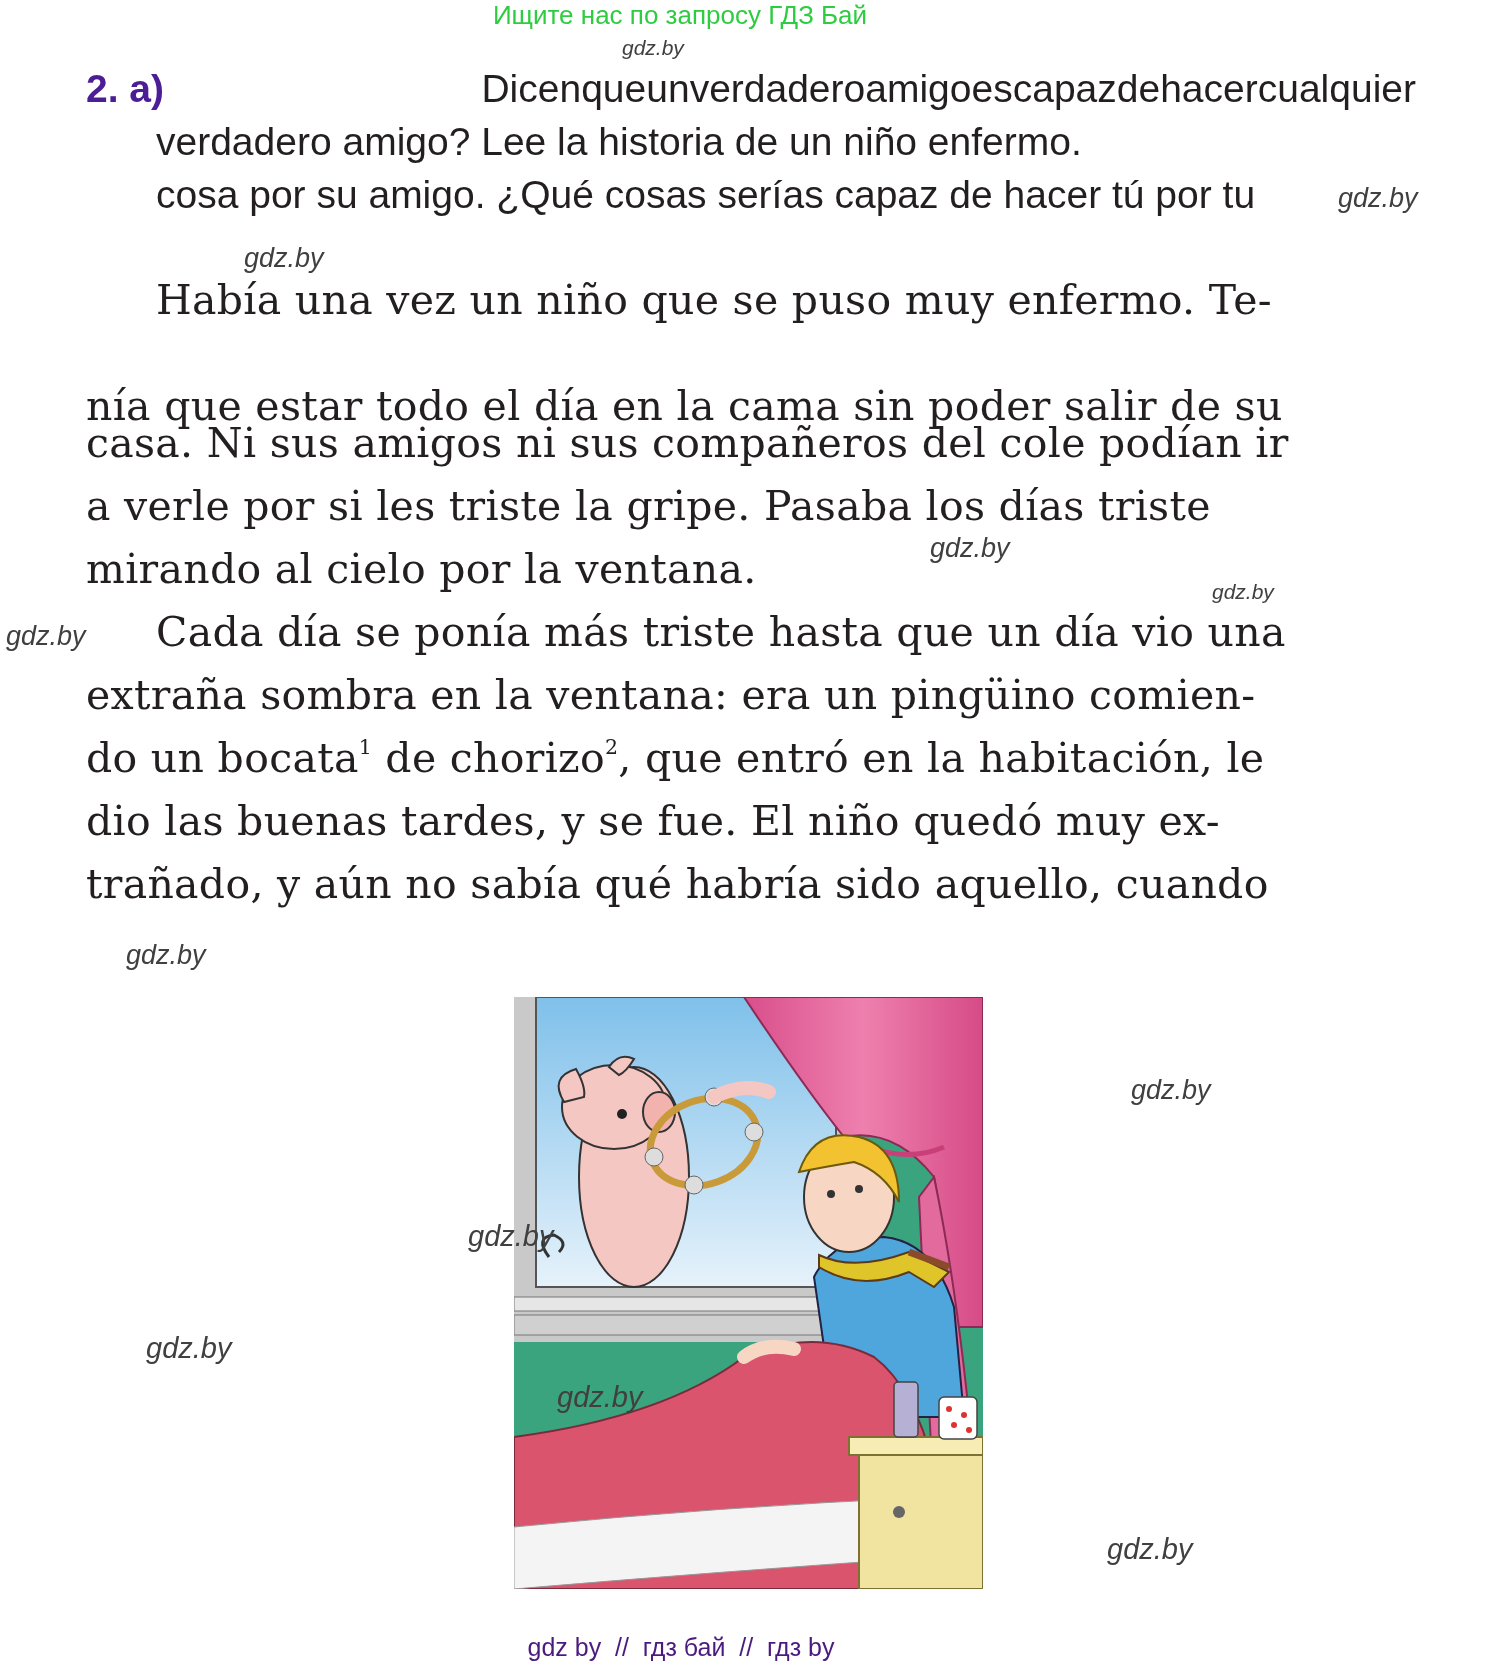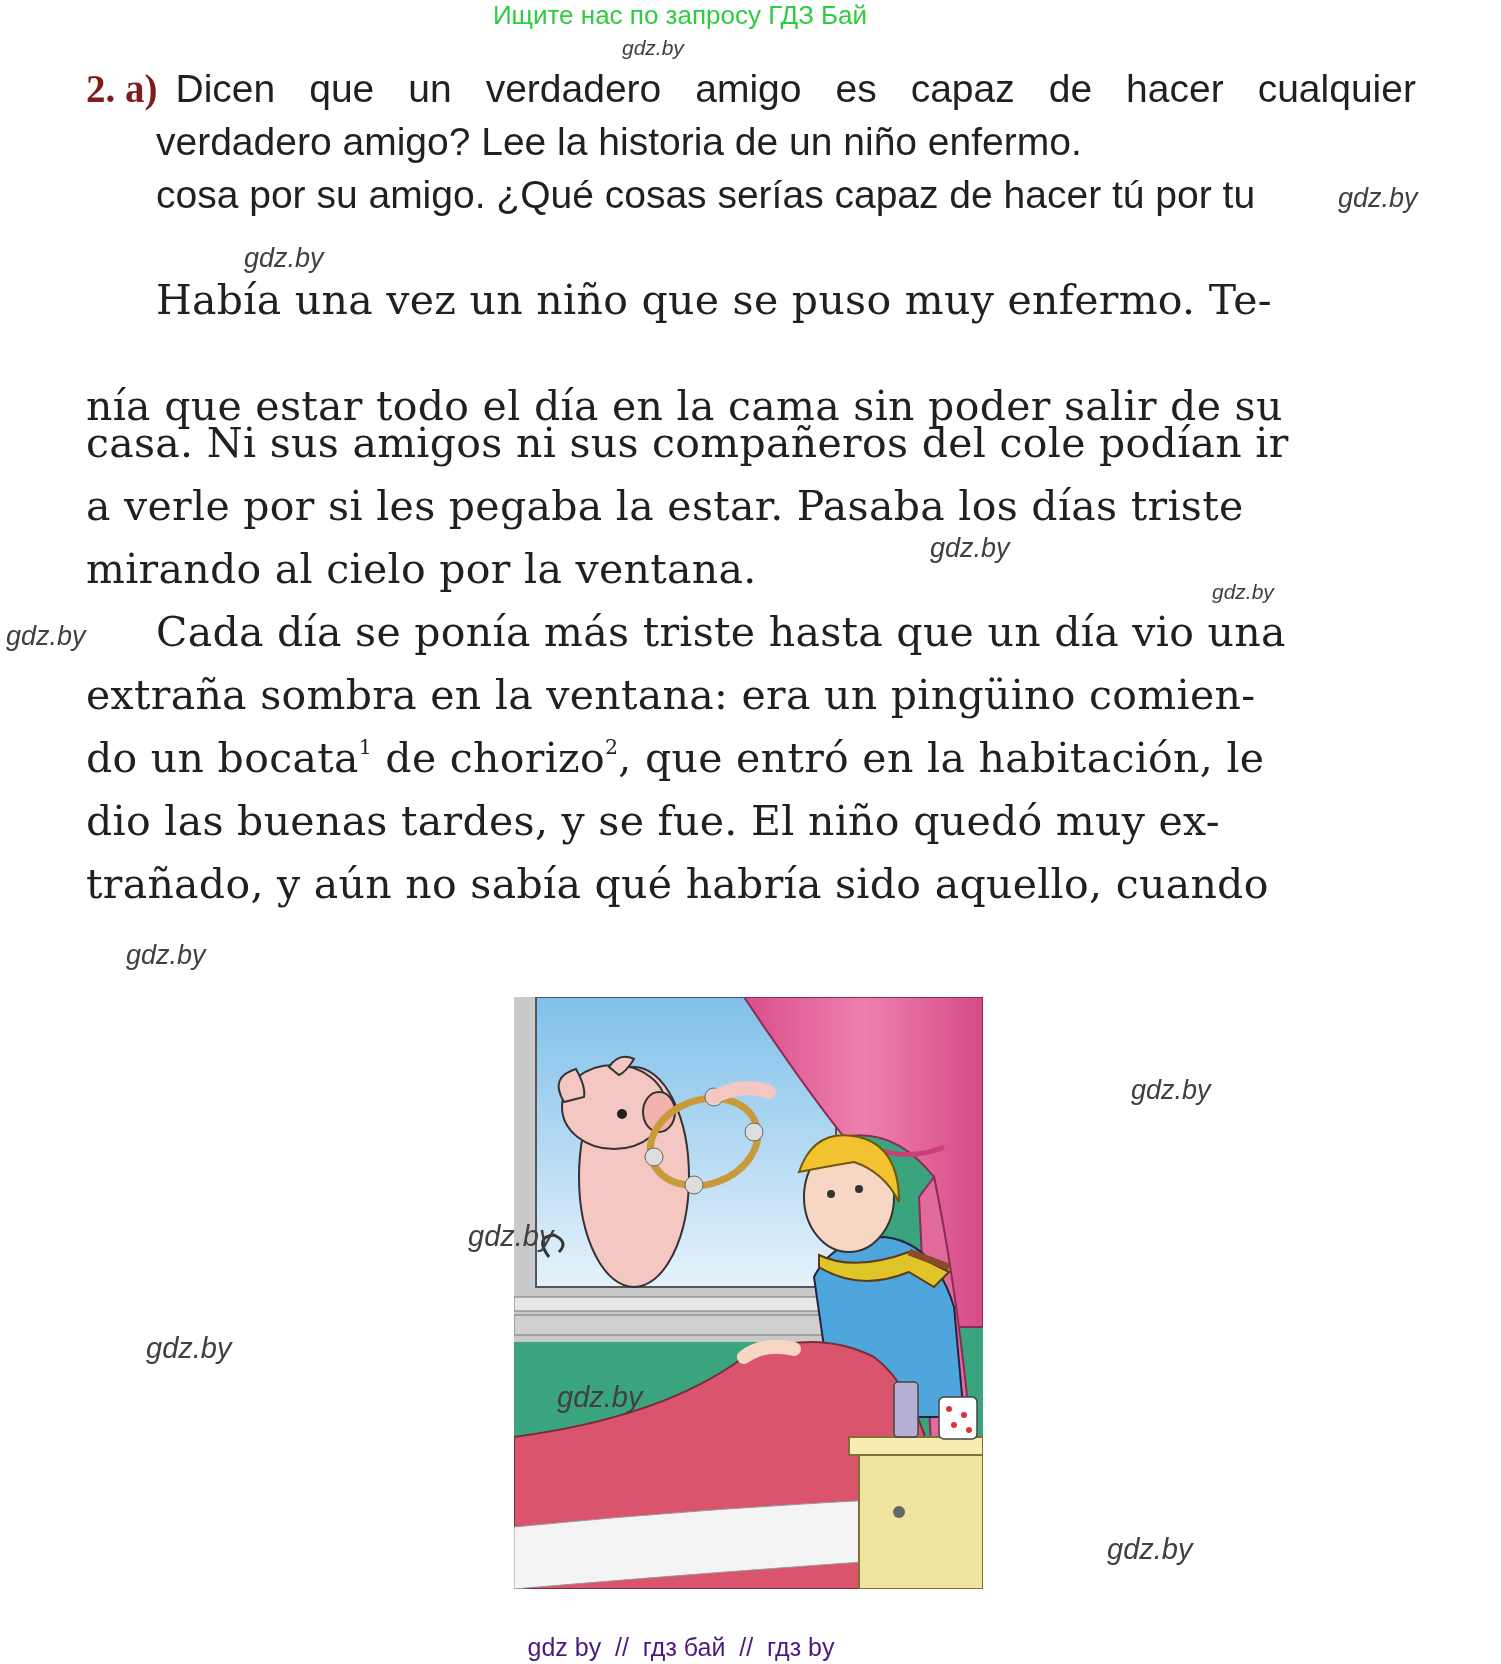"2. a)" .task-num { color: #7f1d1d -> #4c1d95; font-family: Liberation Serif, serif -> Liberation Sans, sans-serif }
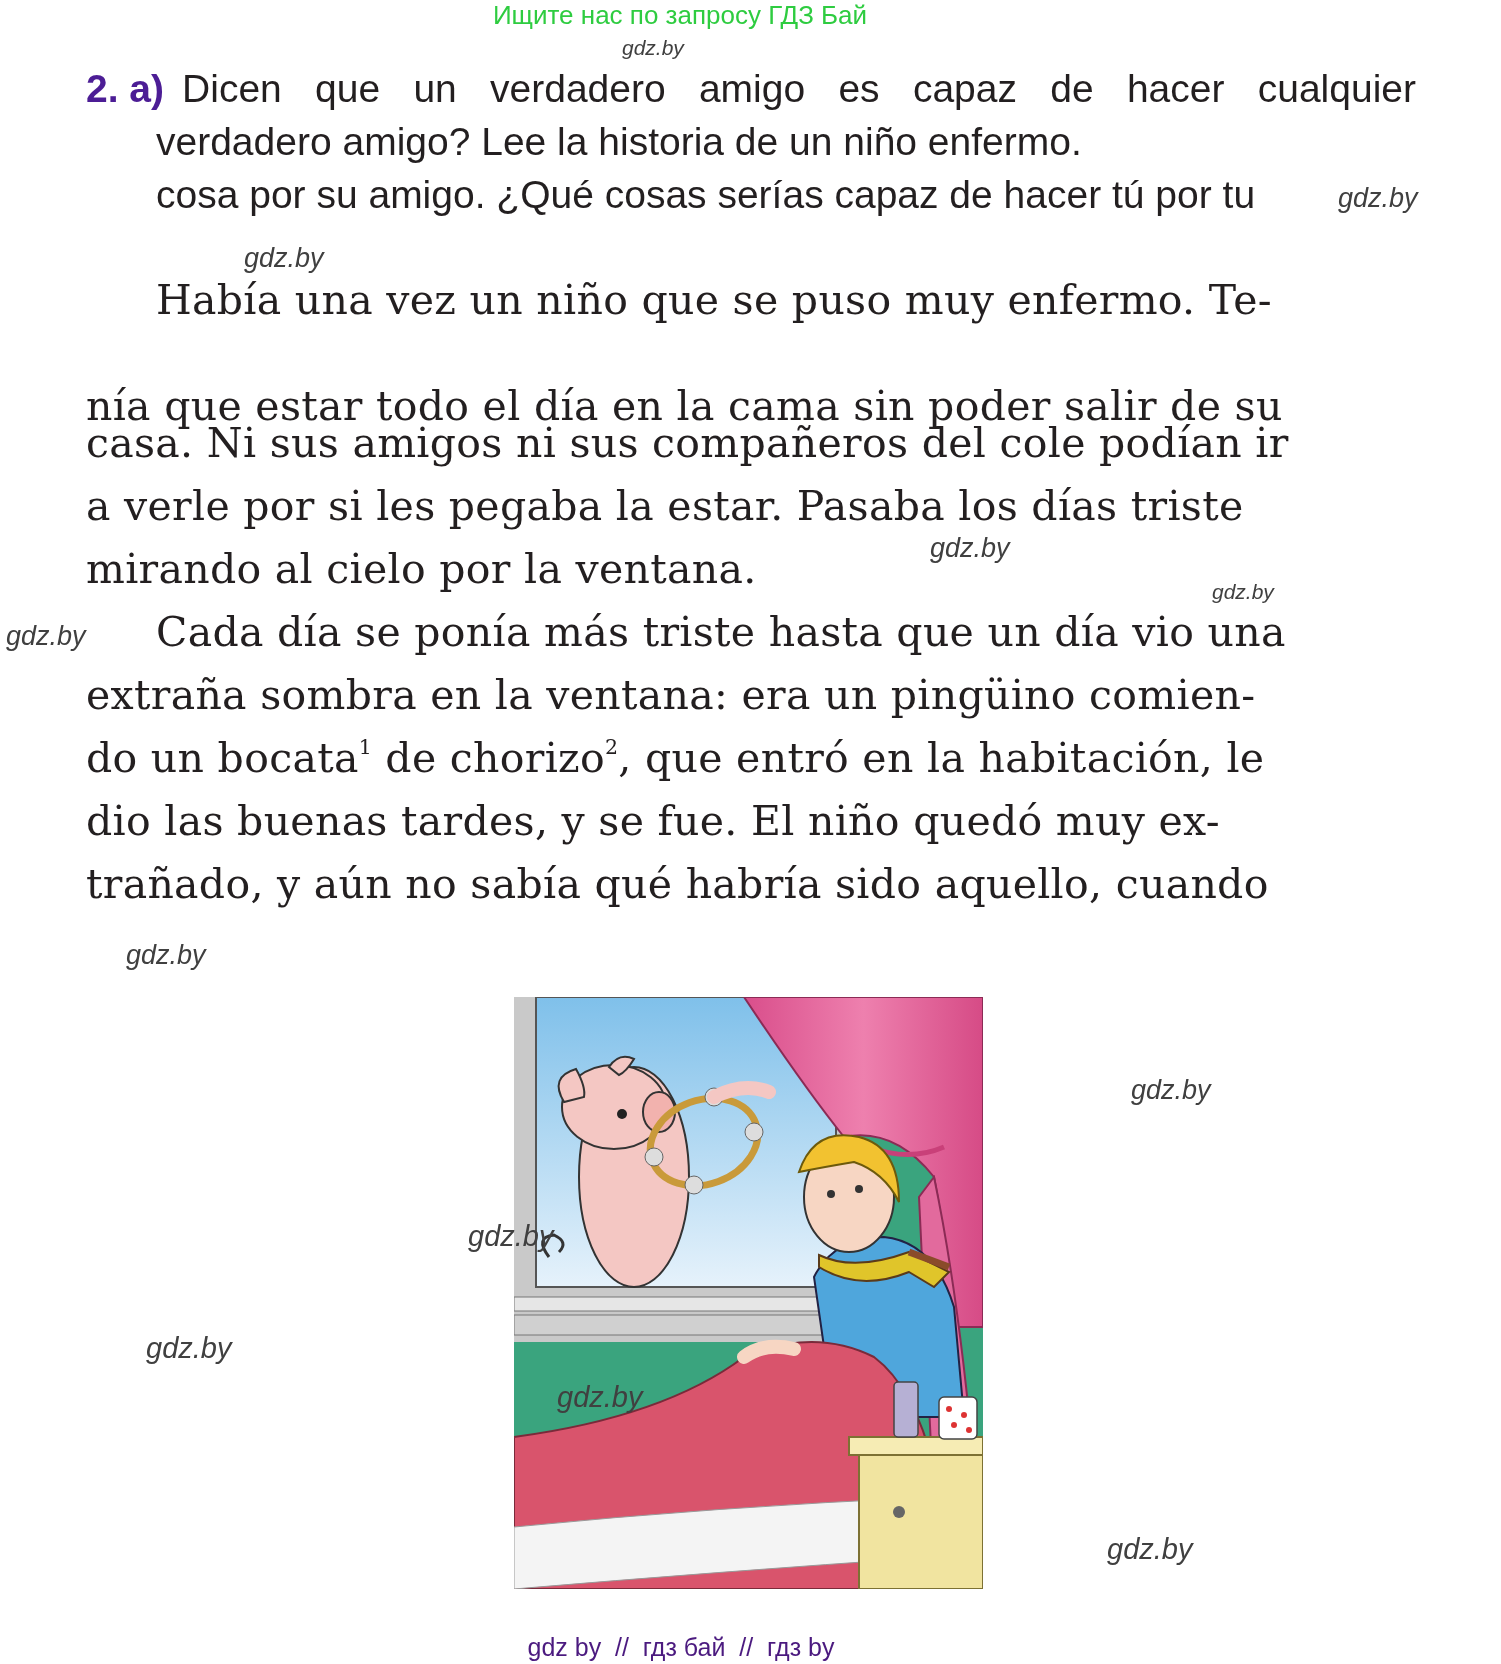"Dicen" .task-first .words { justify-content: space-between -> flex-end }
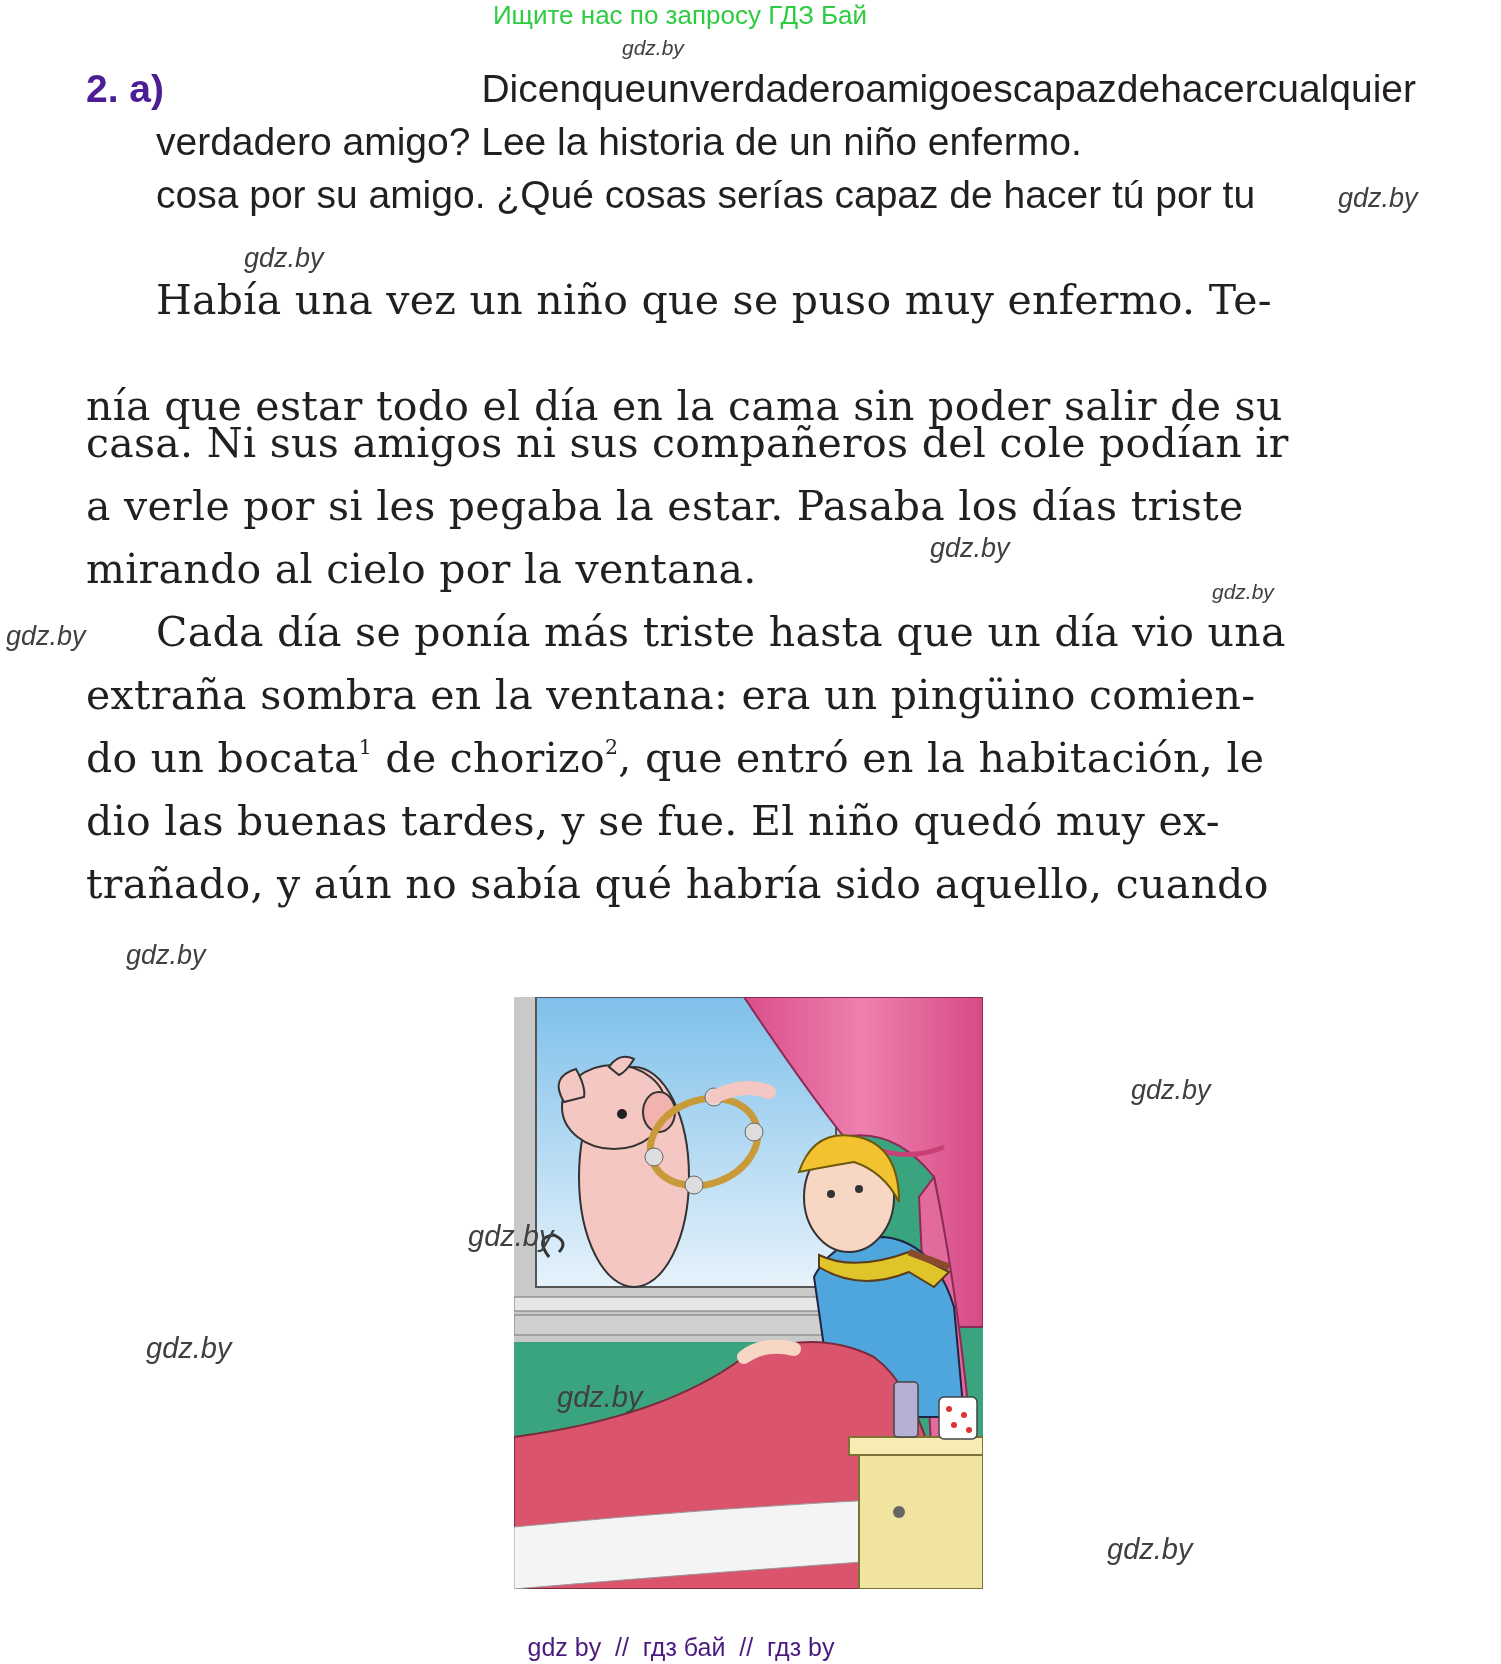"a verle por si les" div.story-line { text: pegaba la estar -> triste la gripe }
